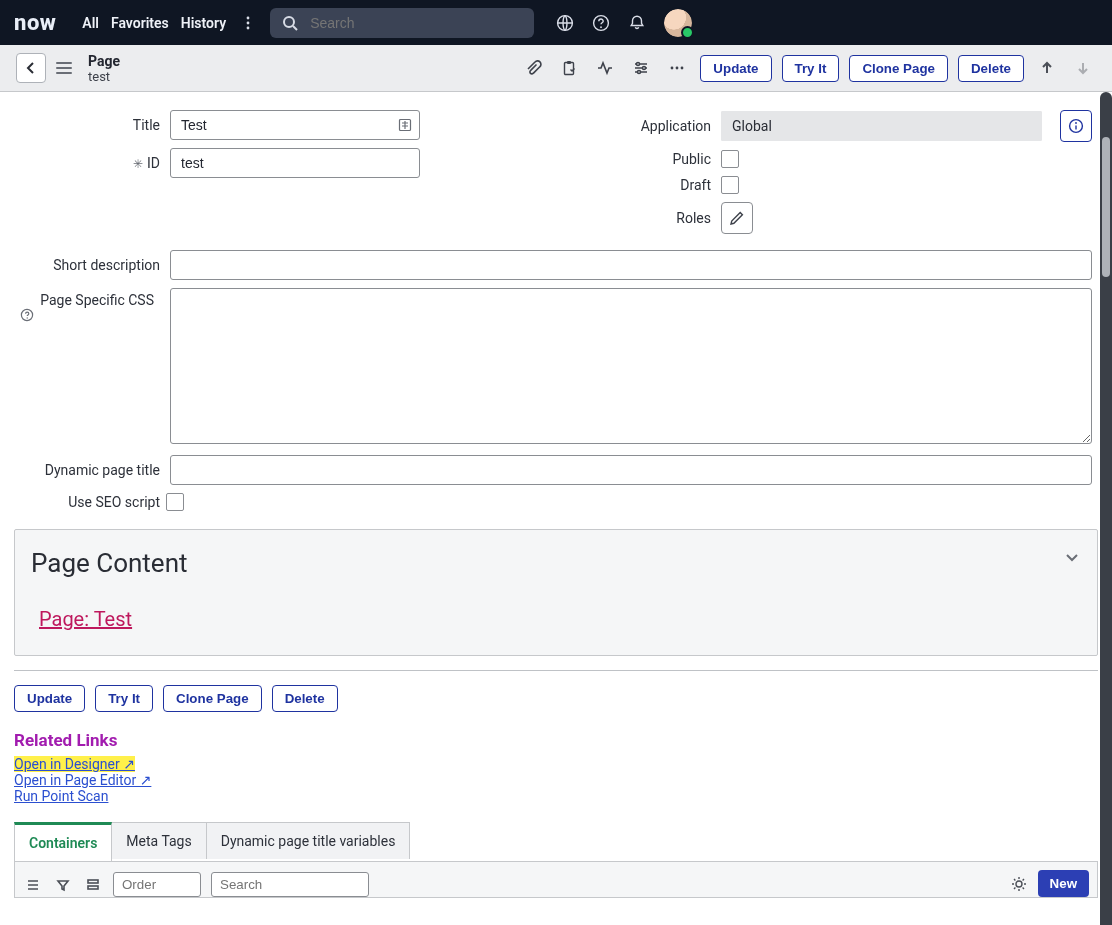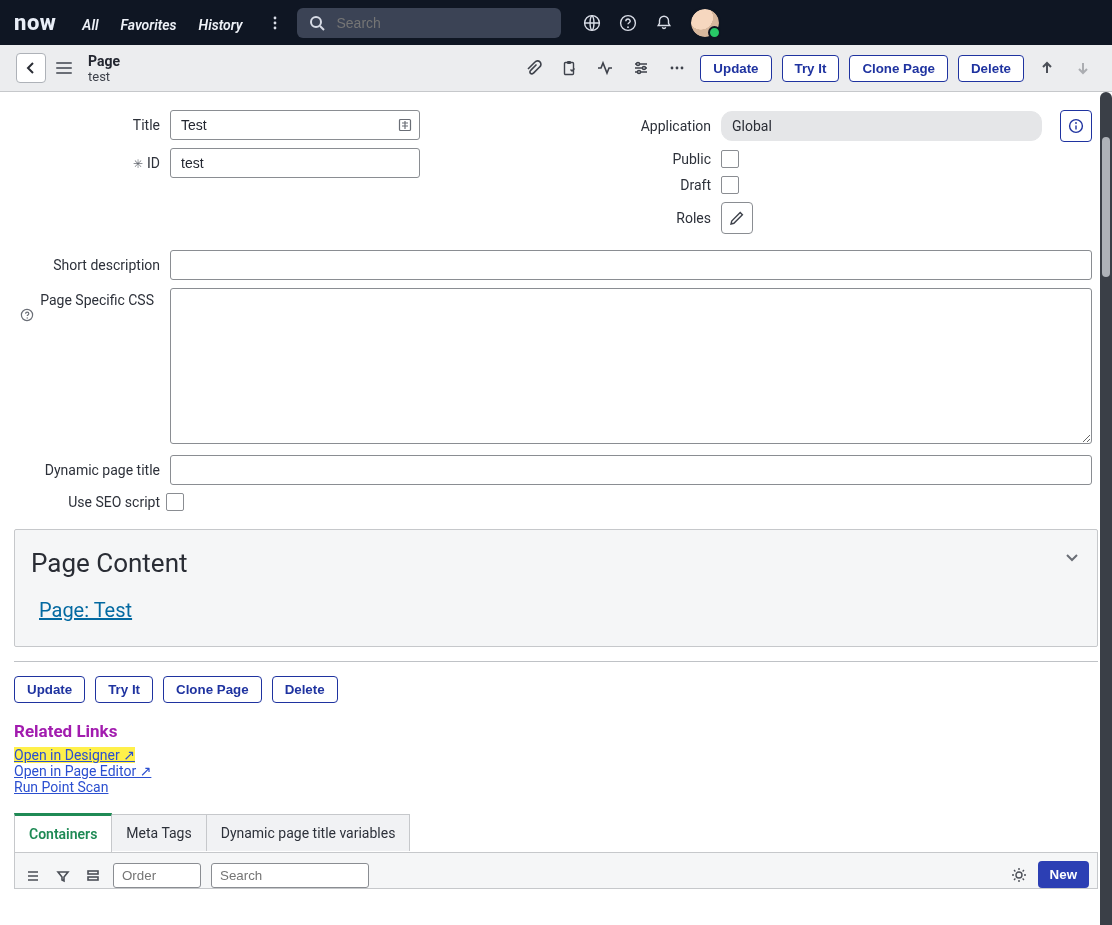"All" .nav { align-items: flex-end -> center; font-style: italic -> none; gap: 22px -> 12px }
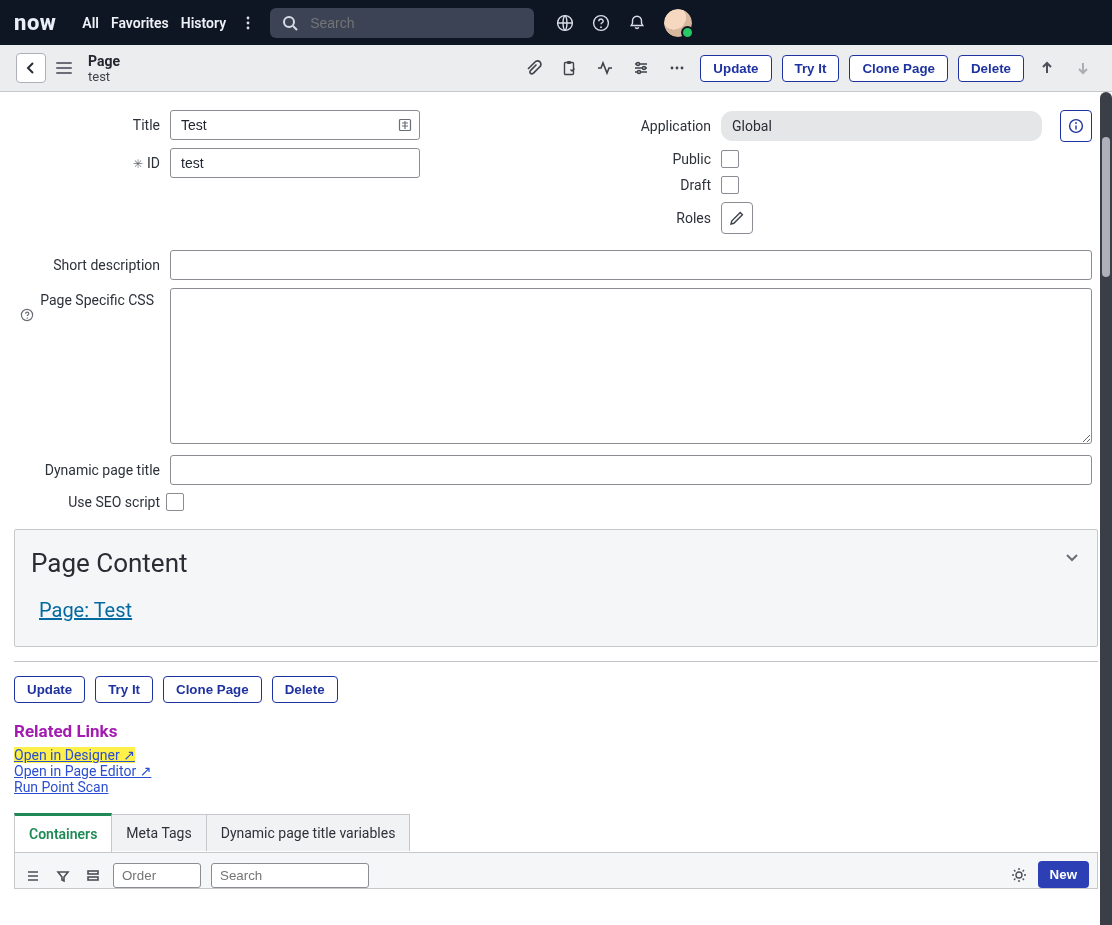"Global" .readonly { border-radius: 11px -> 1px }
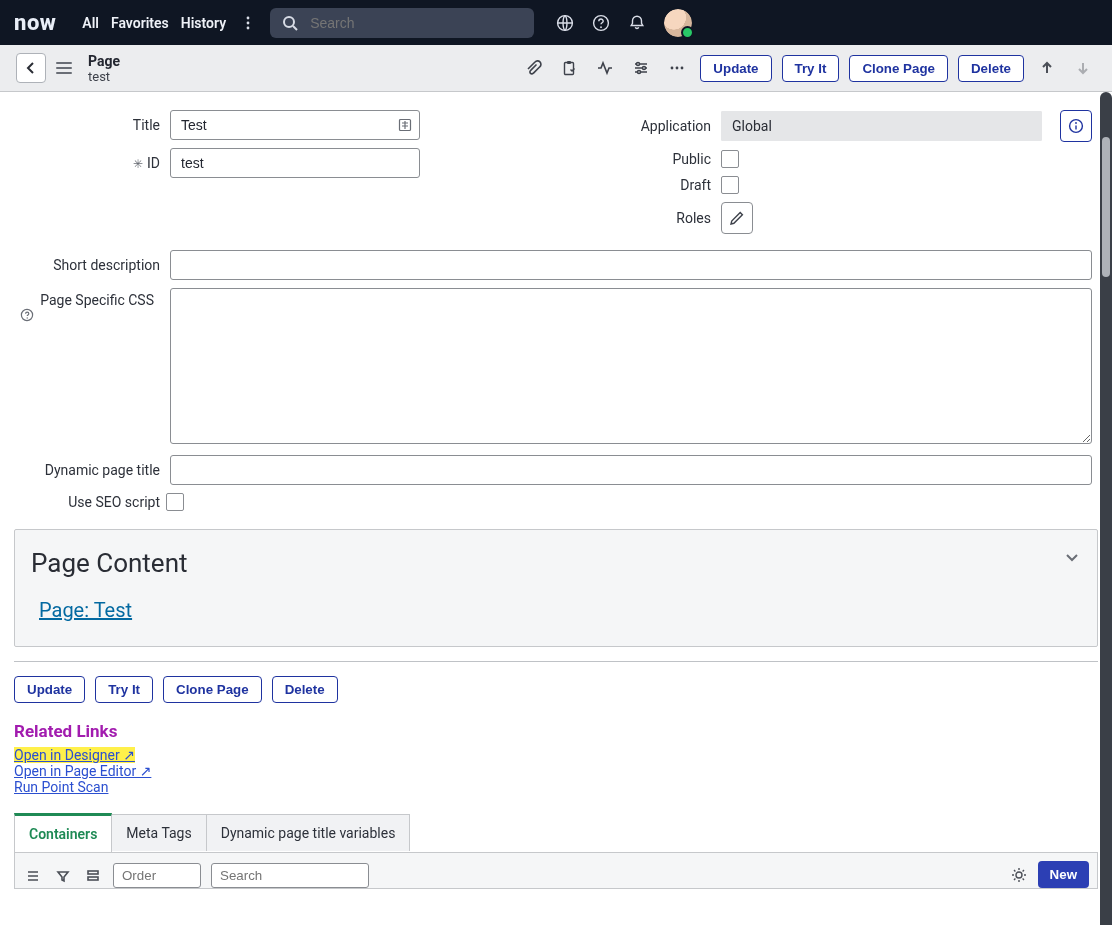"Page: Test" .pc-link { color: #0369a1 -> #be185d; margin: 4px 0 6px 8px -> 13px 0 6px 8px }
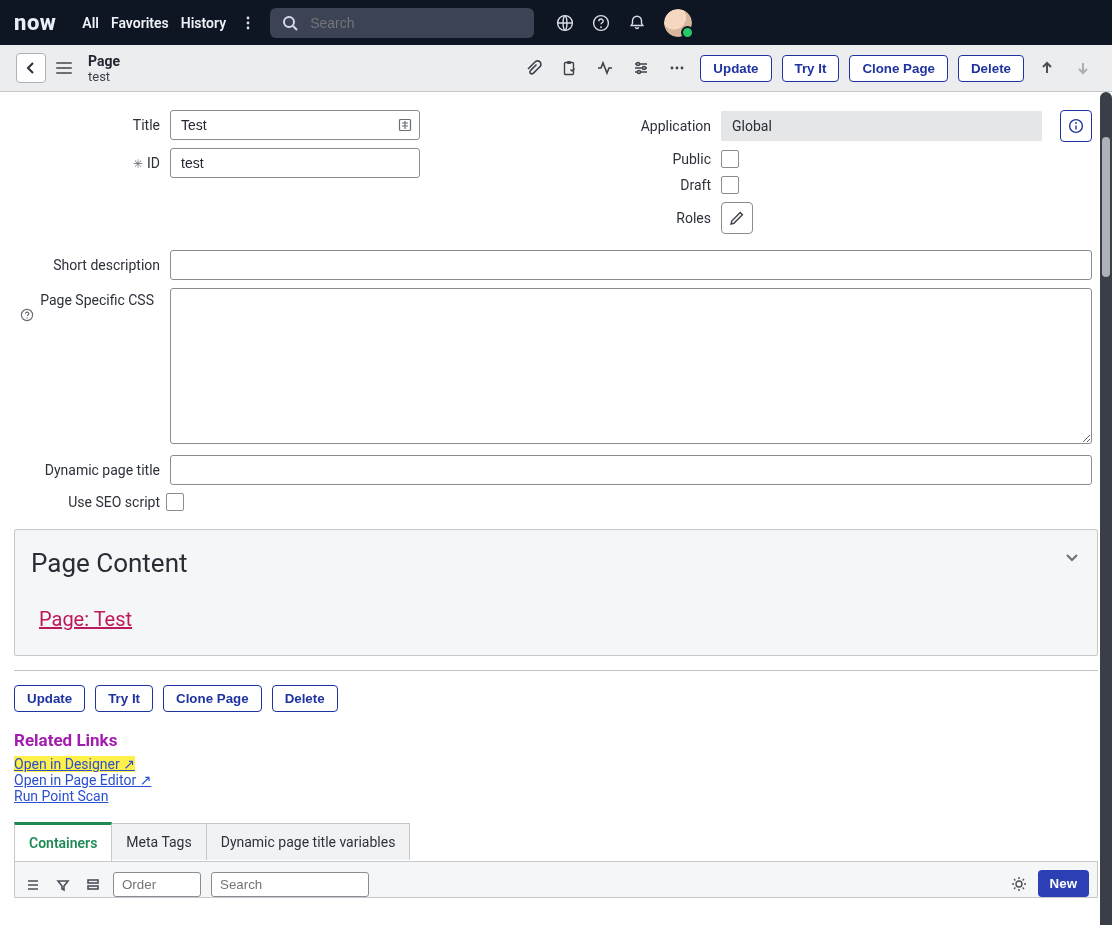"Containers" .tabs { align-items: center -> flex-start }
